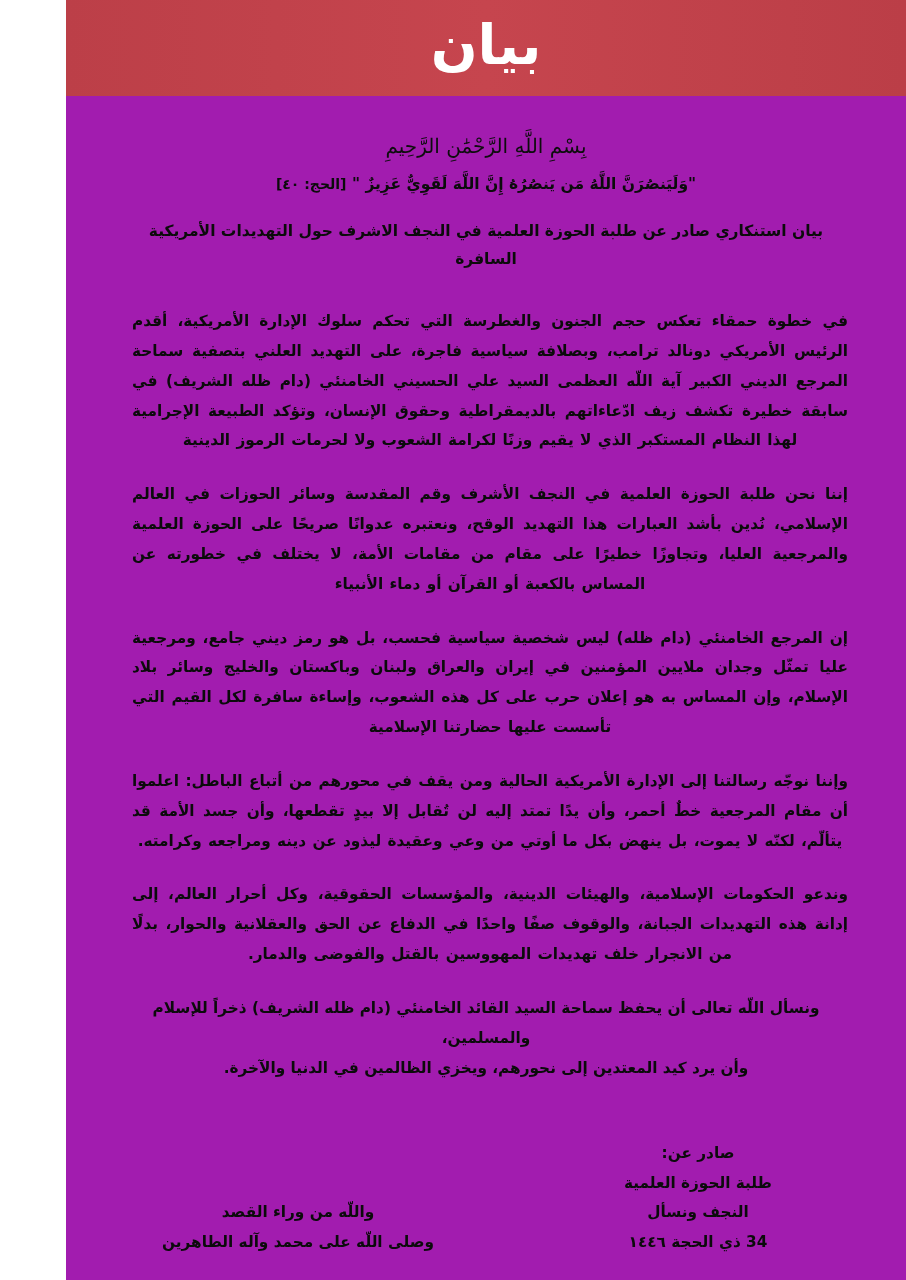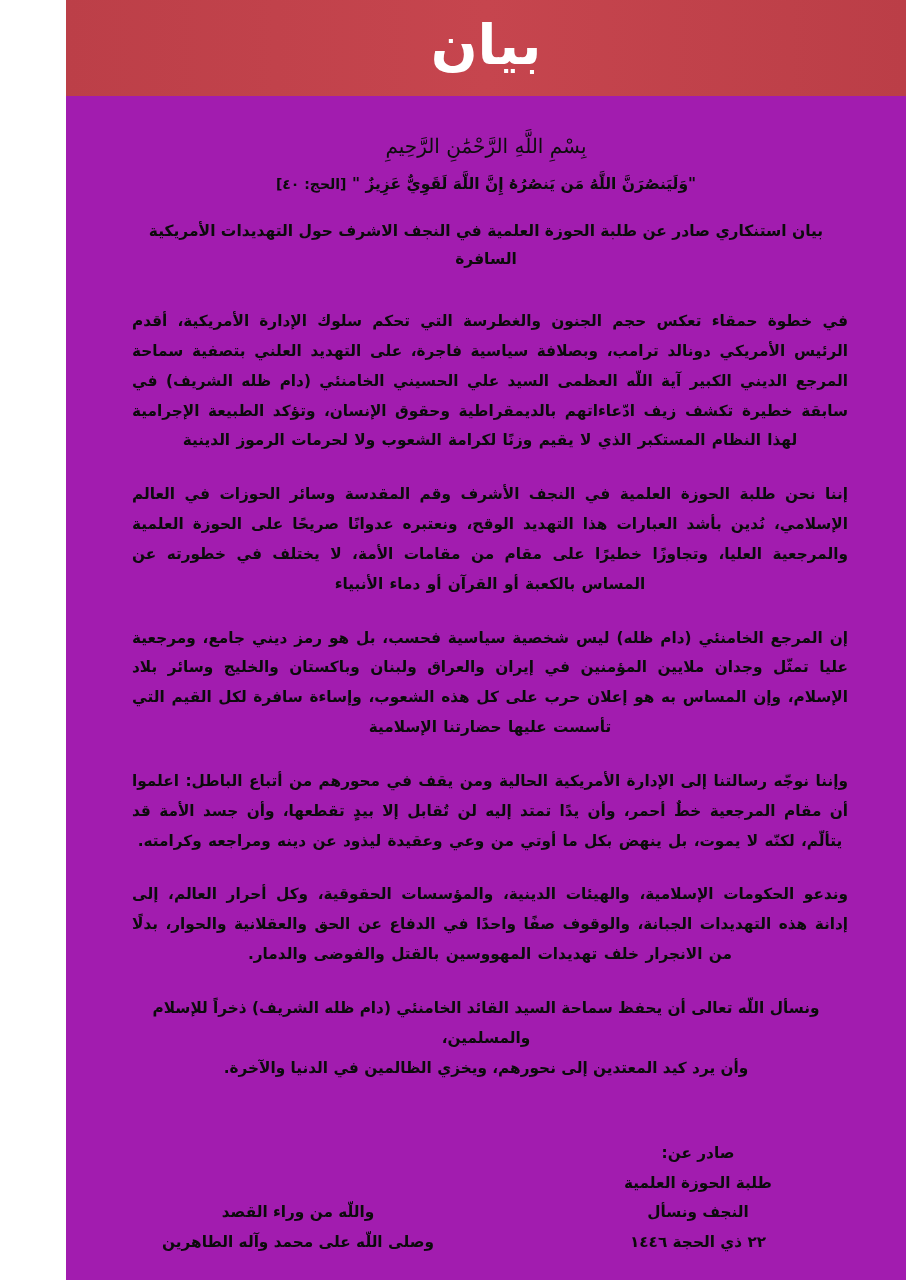"٢٢ ذي الحجة ١٤٤٦" span.footer-line { text: ٢٢ -> 34 }
